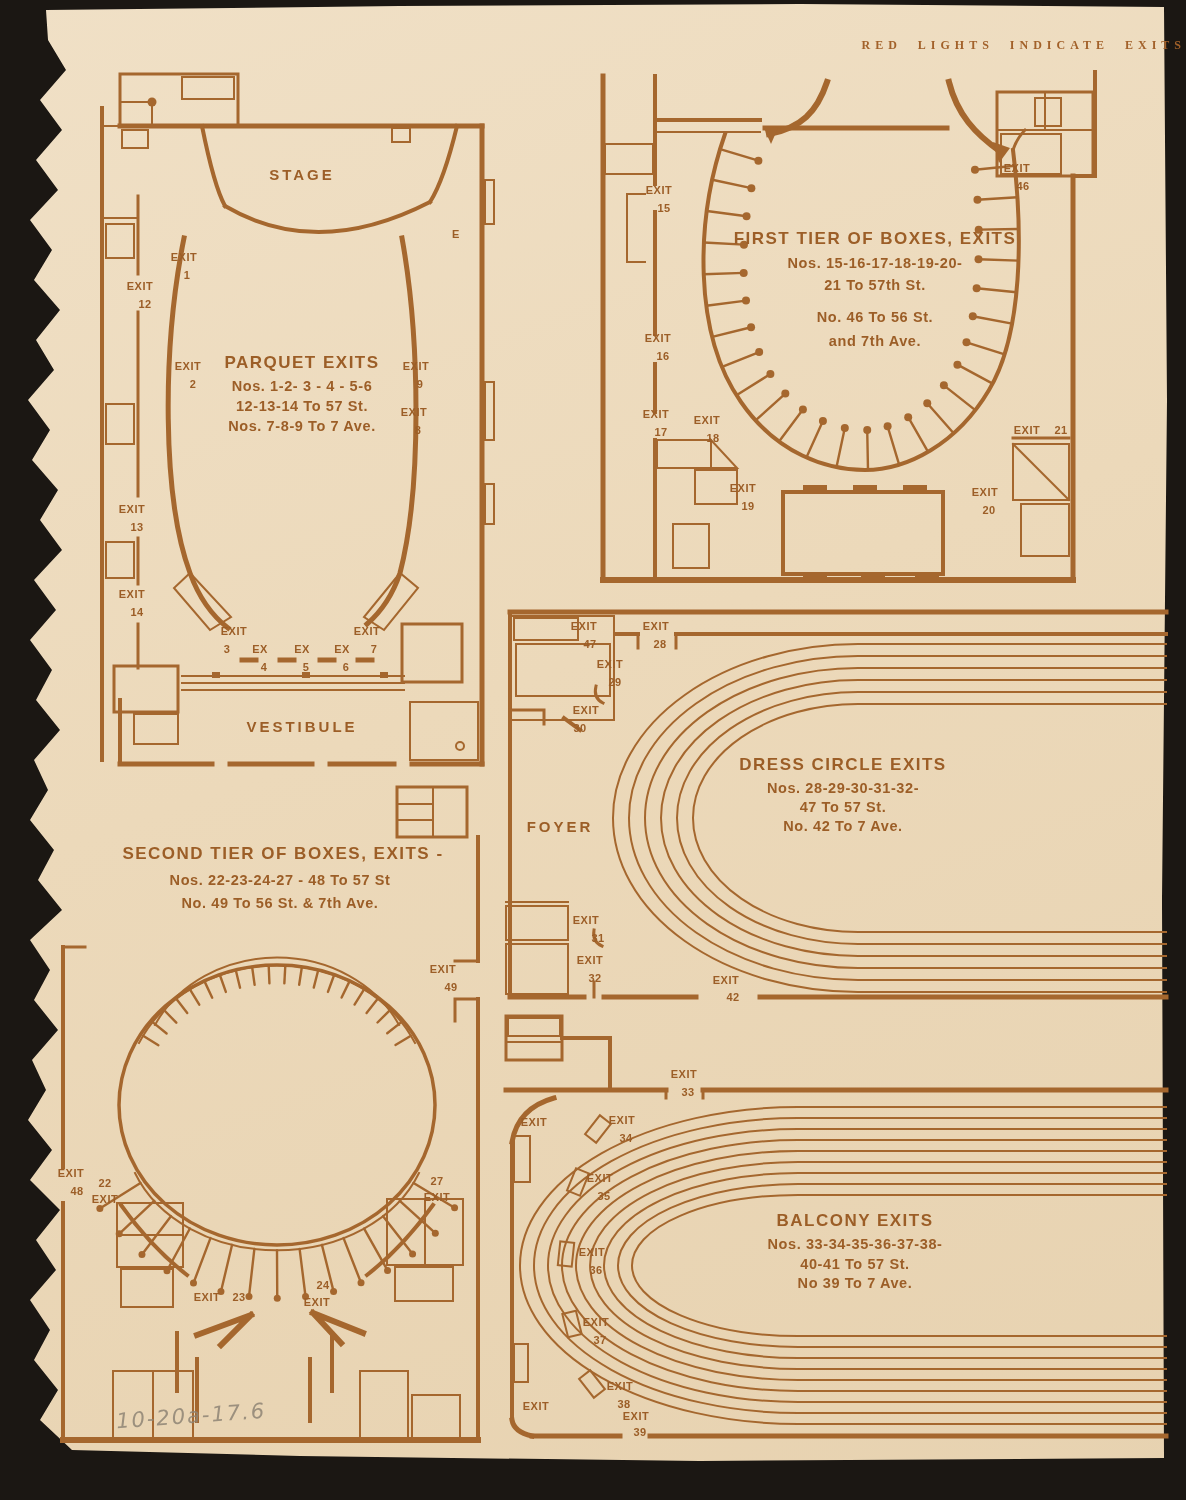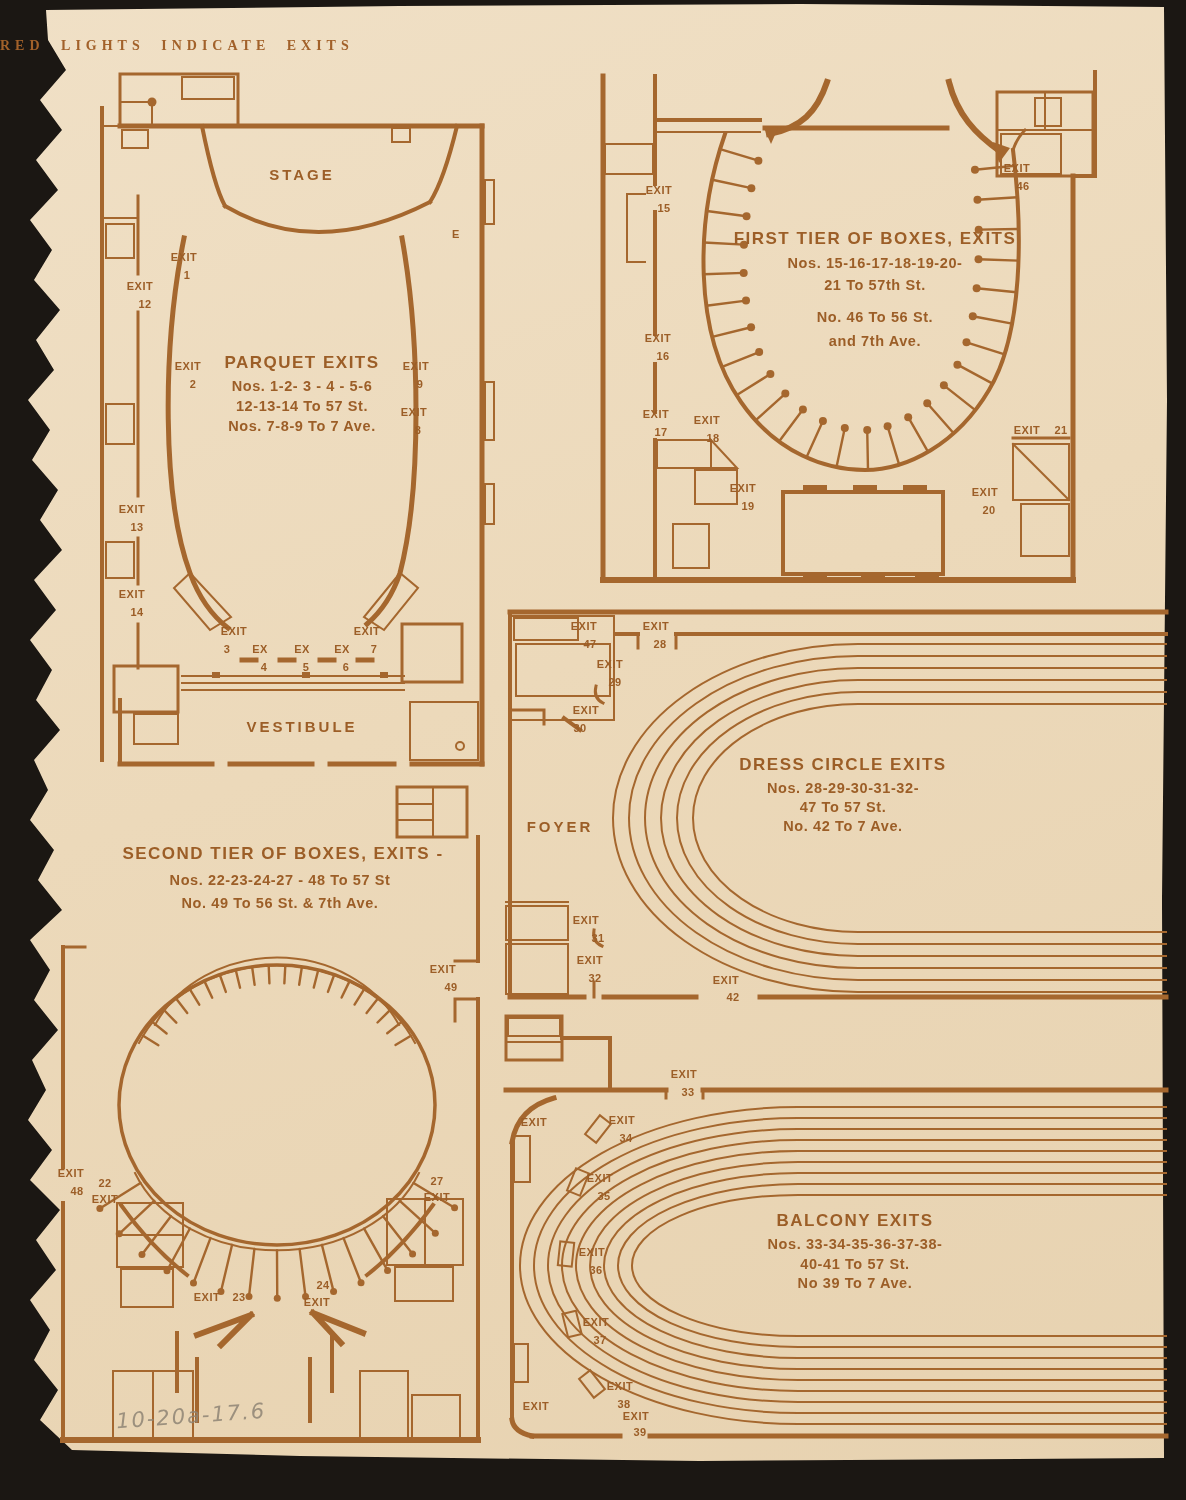"RED LIGHTS INDICATE EXITS" .page-title { font-size: 14px -> 12px; text-align: left -> right }
